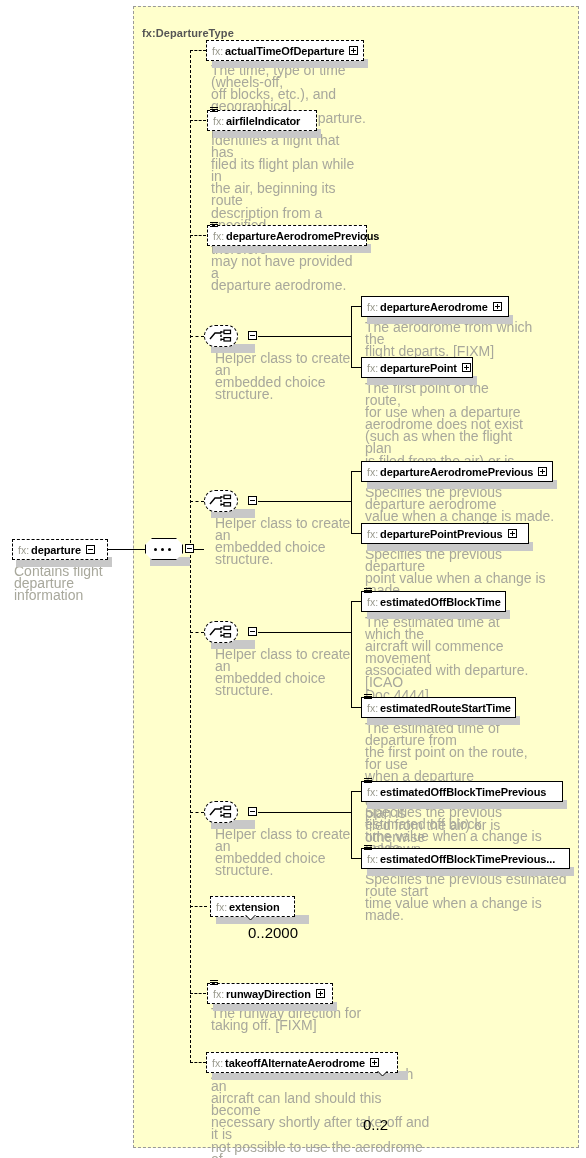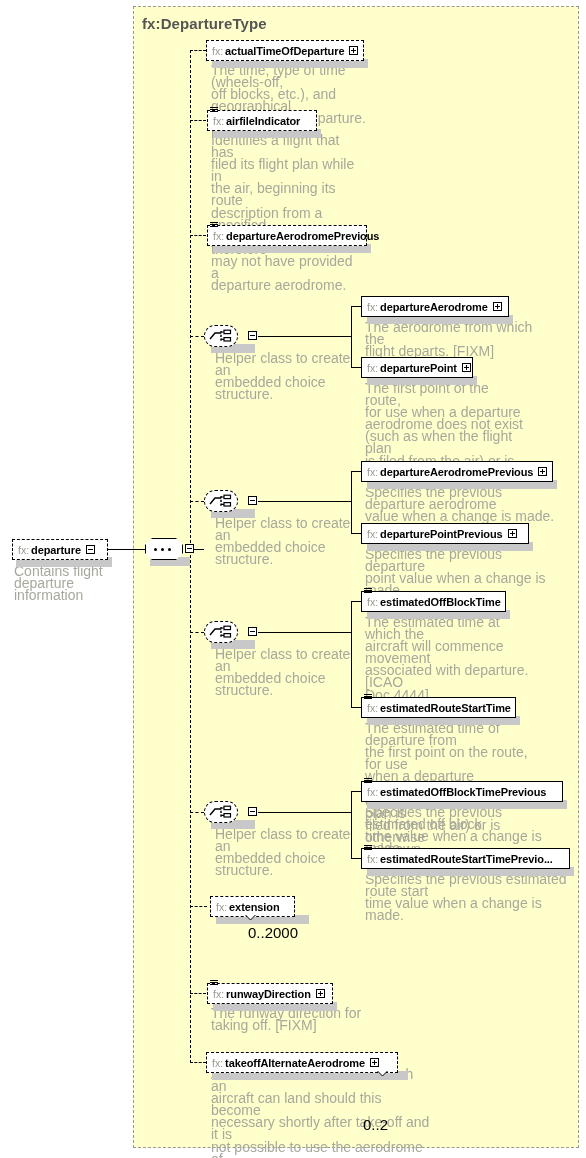"fx:DepartureType" .type-title { font-size: 15px -> 11px; top: 8px -> 20px }
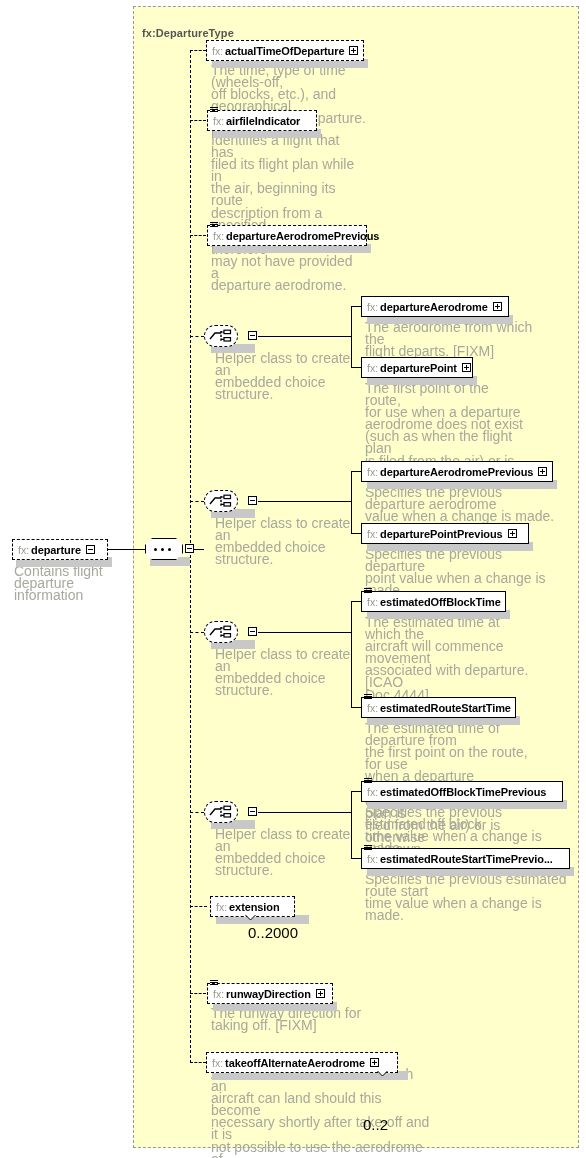"estimatedRouteStartTimePrevio..." span.nm { text: estimatedRouteStartTimePrevio -> estimatedOffBlockTimePrevious }
